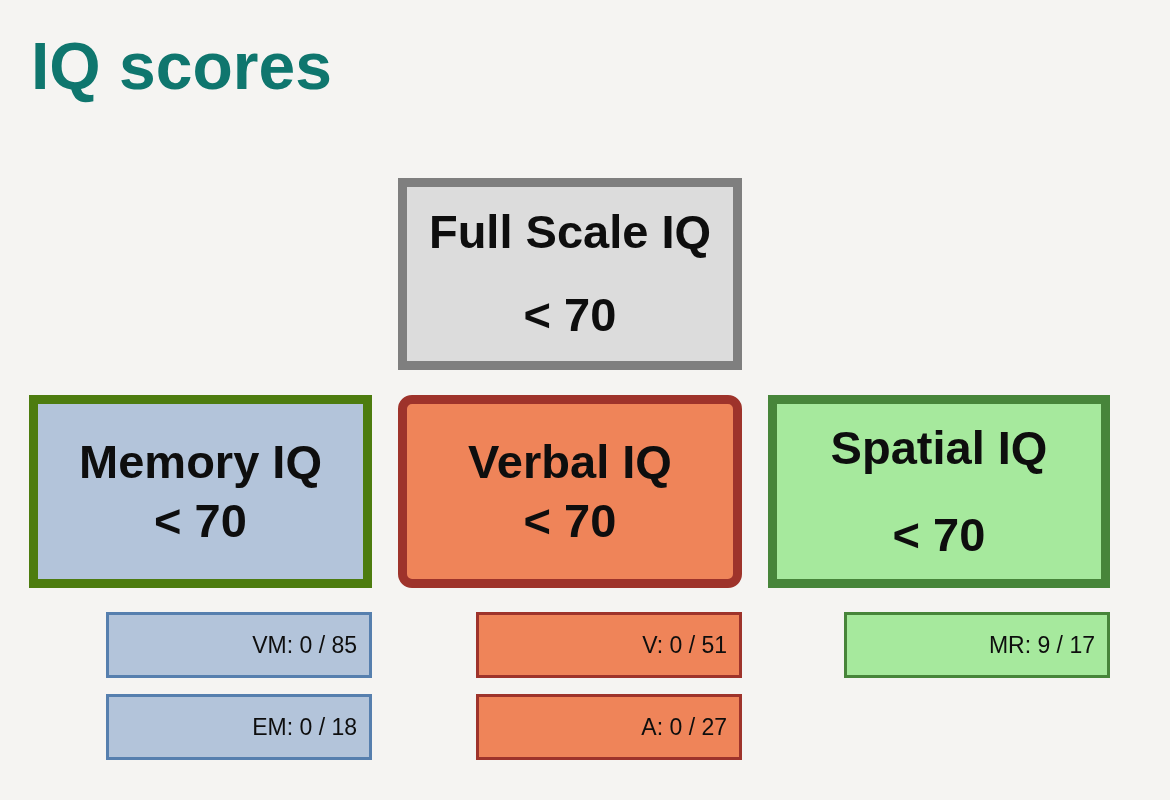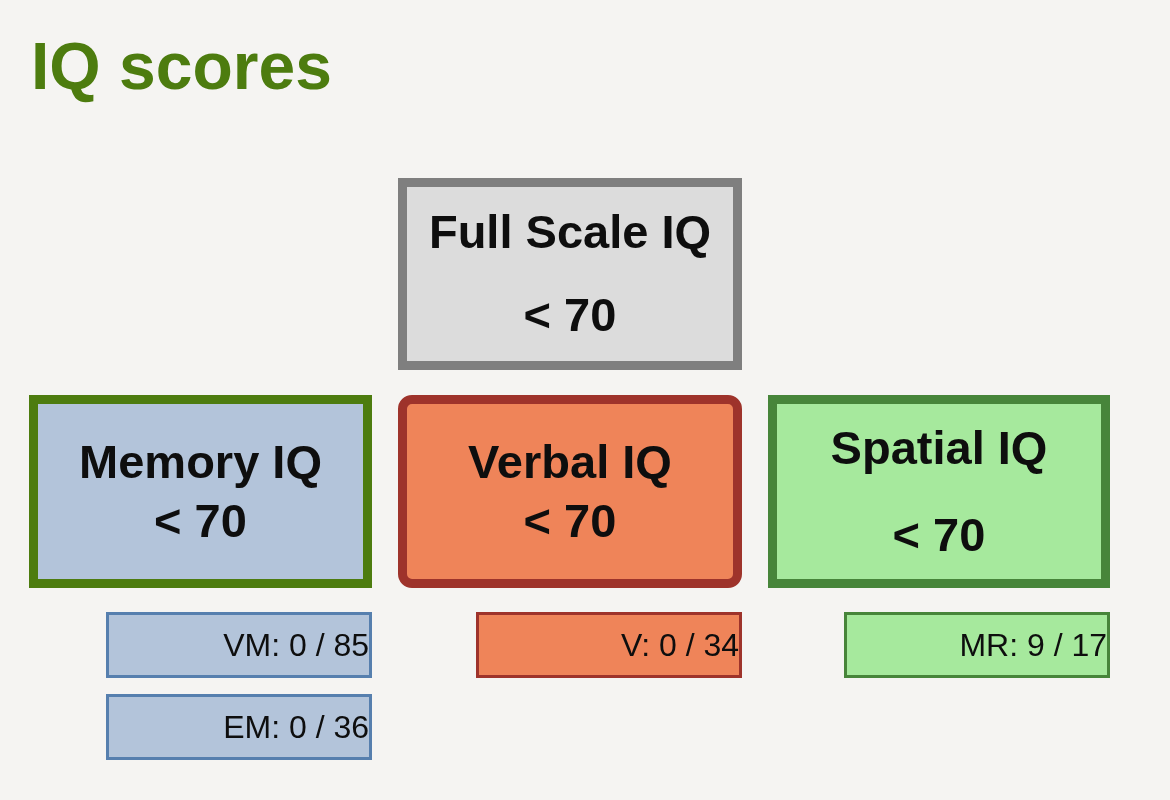"IQ scores" .title { color: #4d7c0f -> #0f766e }
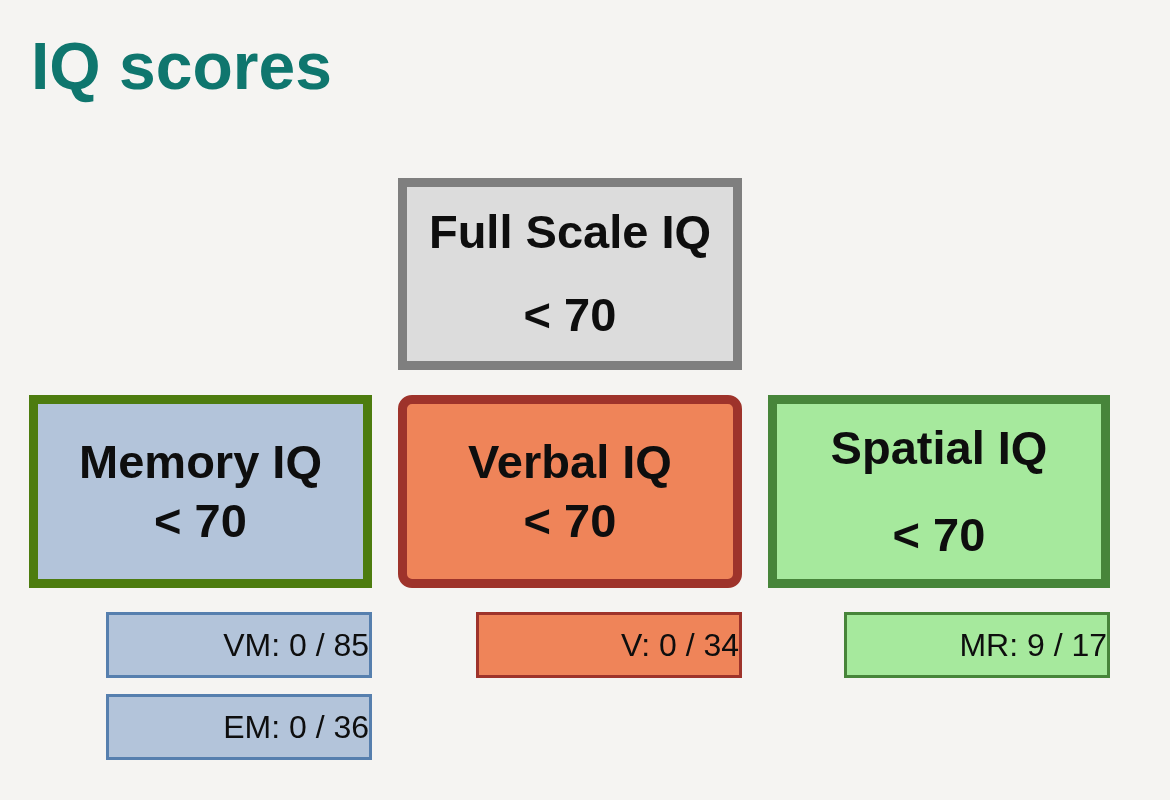"VM: 0 / 85" .sub { font-size: 32px -> 23px; padding-right: none -> 12px }
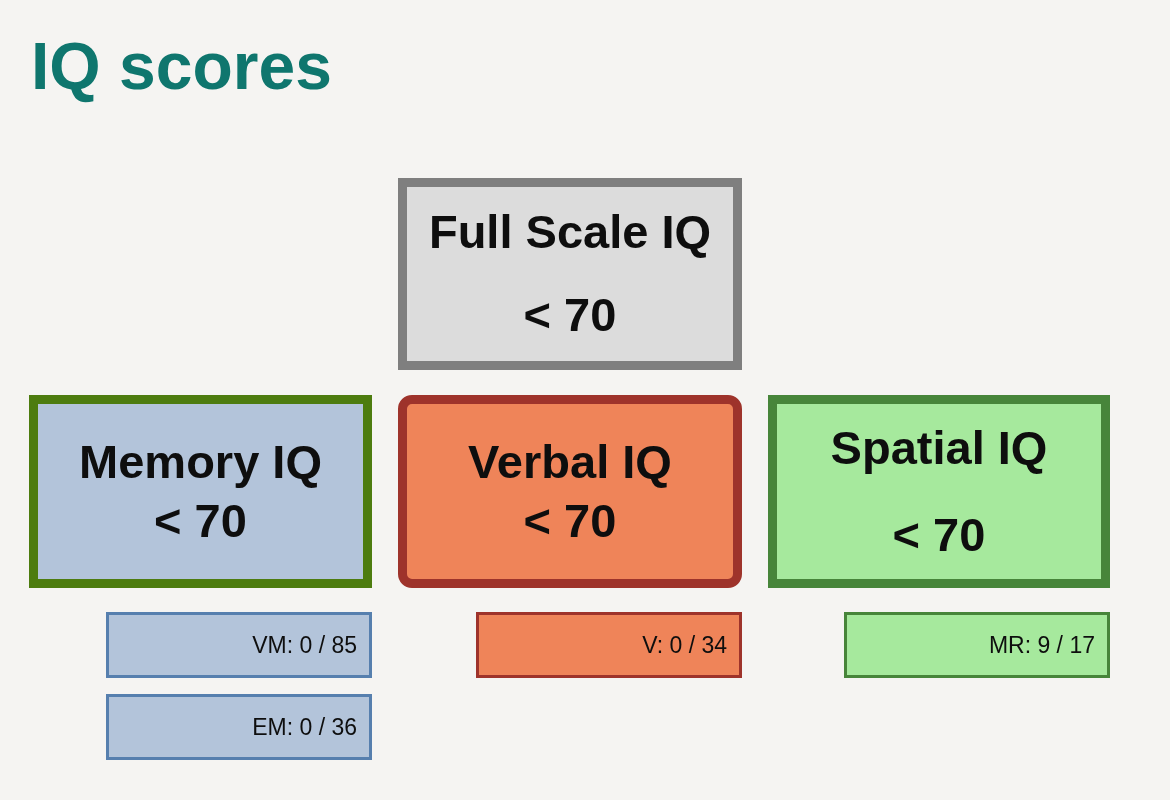"V: 0 / 34" span { text: 34 -> 51 }
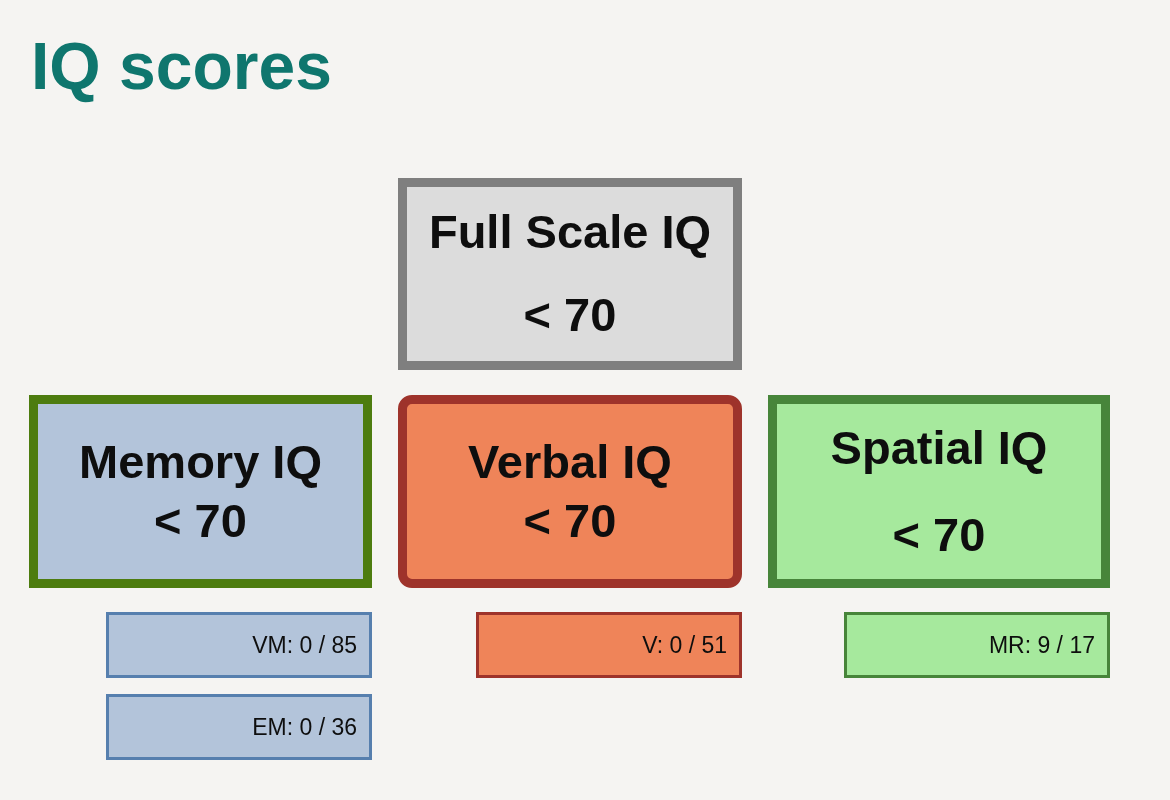"EM: 0 / 36" span { text: 36 -> 18 }
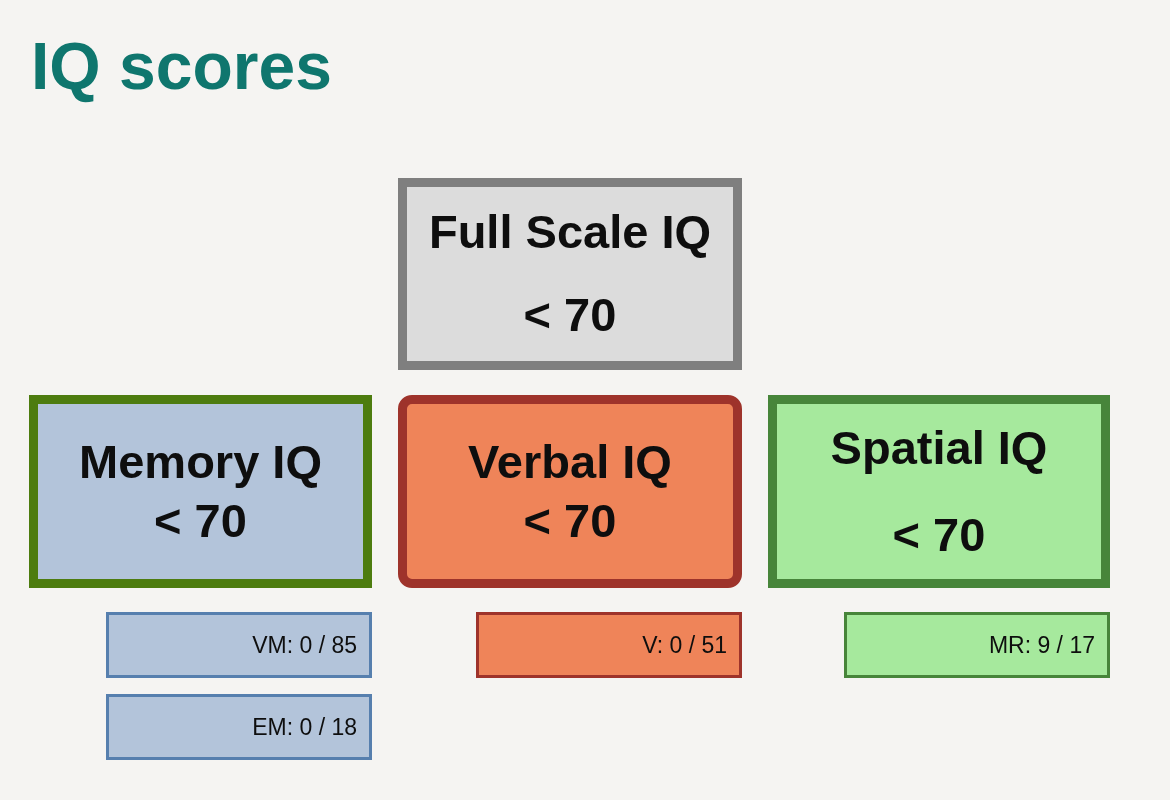"A: 0 / 27" div.sub { html: none -> <div> <span>A: 0 / 27</span> </div> }
